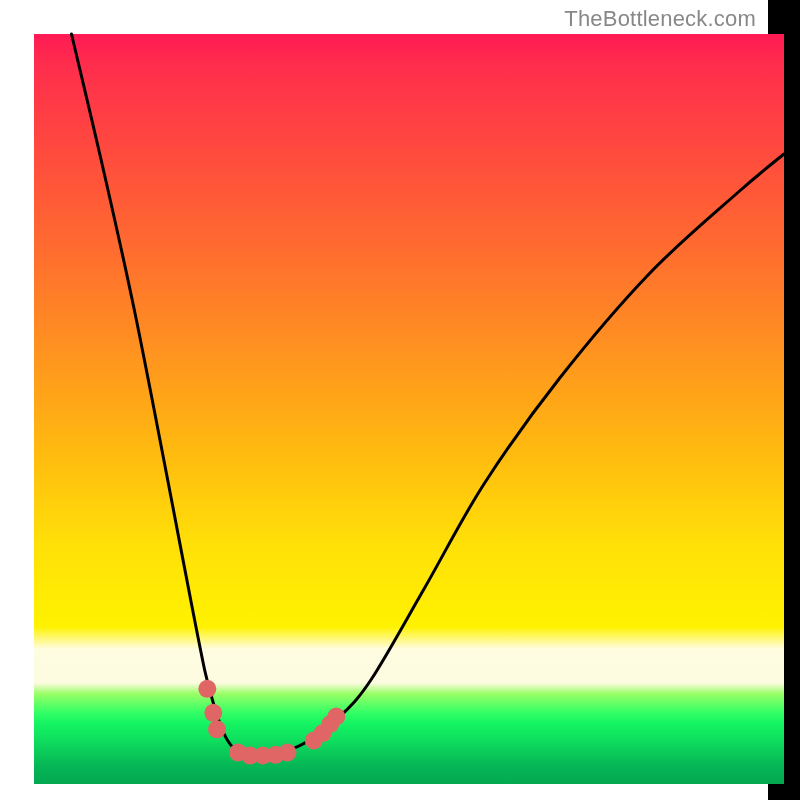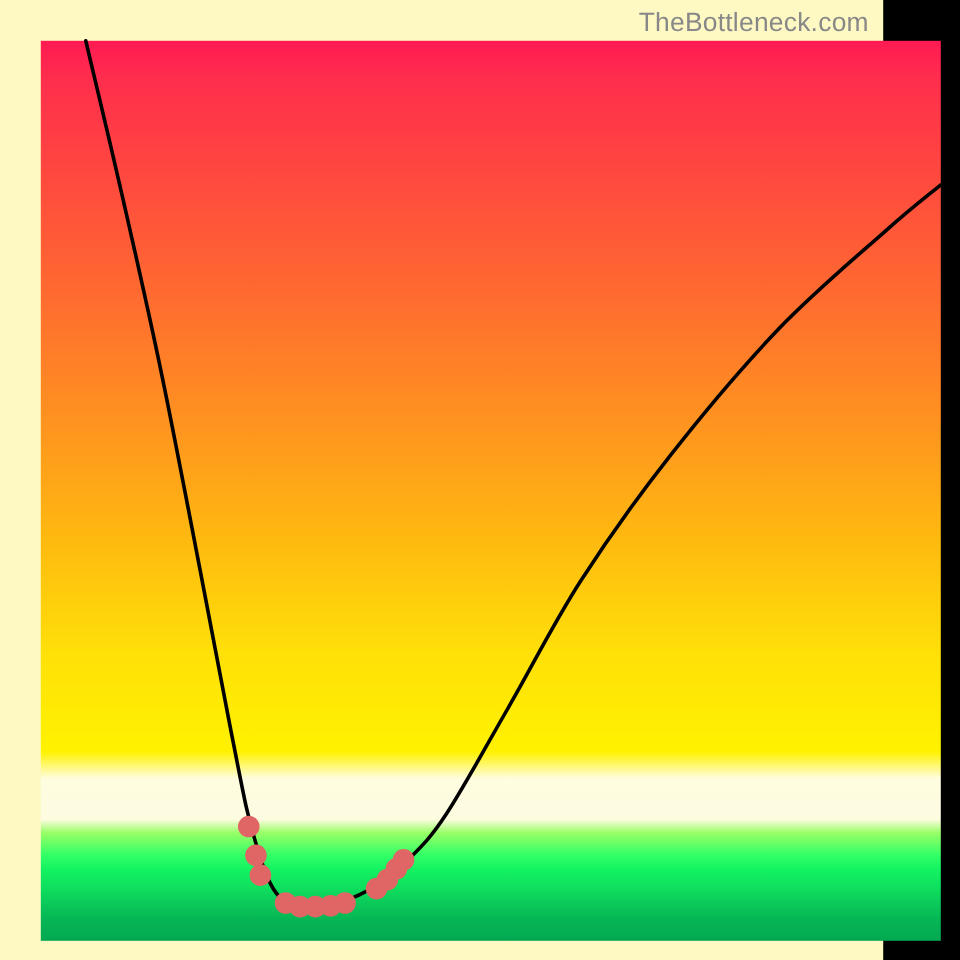"TheBottleneck.com" .frame { background: #fef9c3 -> #ffffff; padding-left: none -> 32px }
